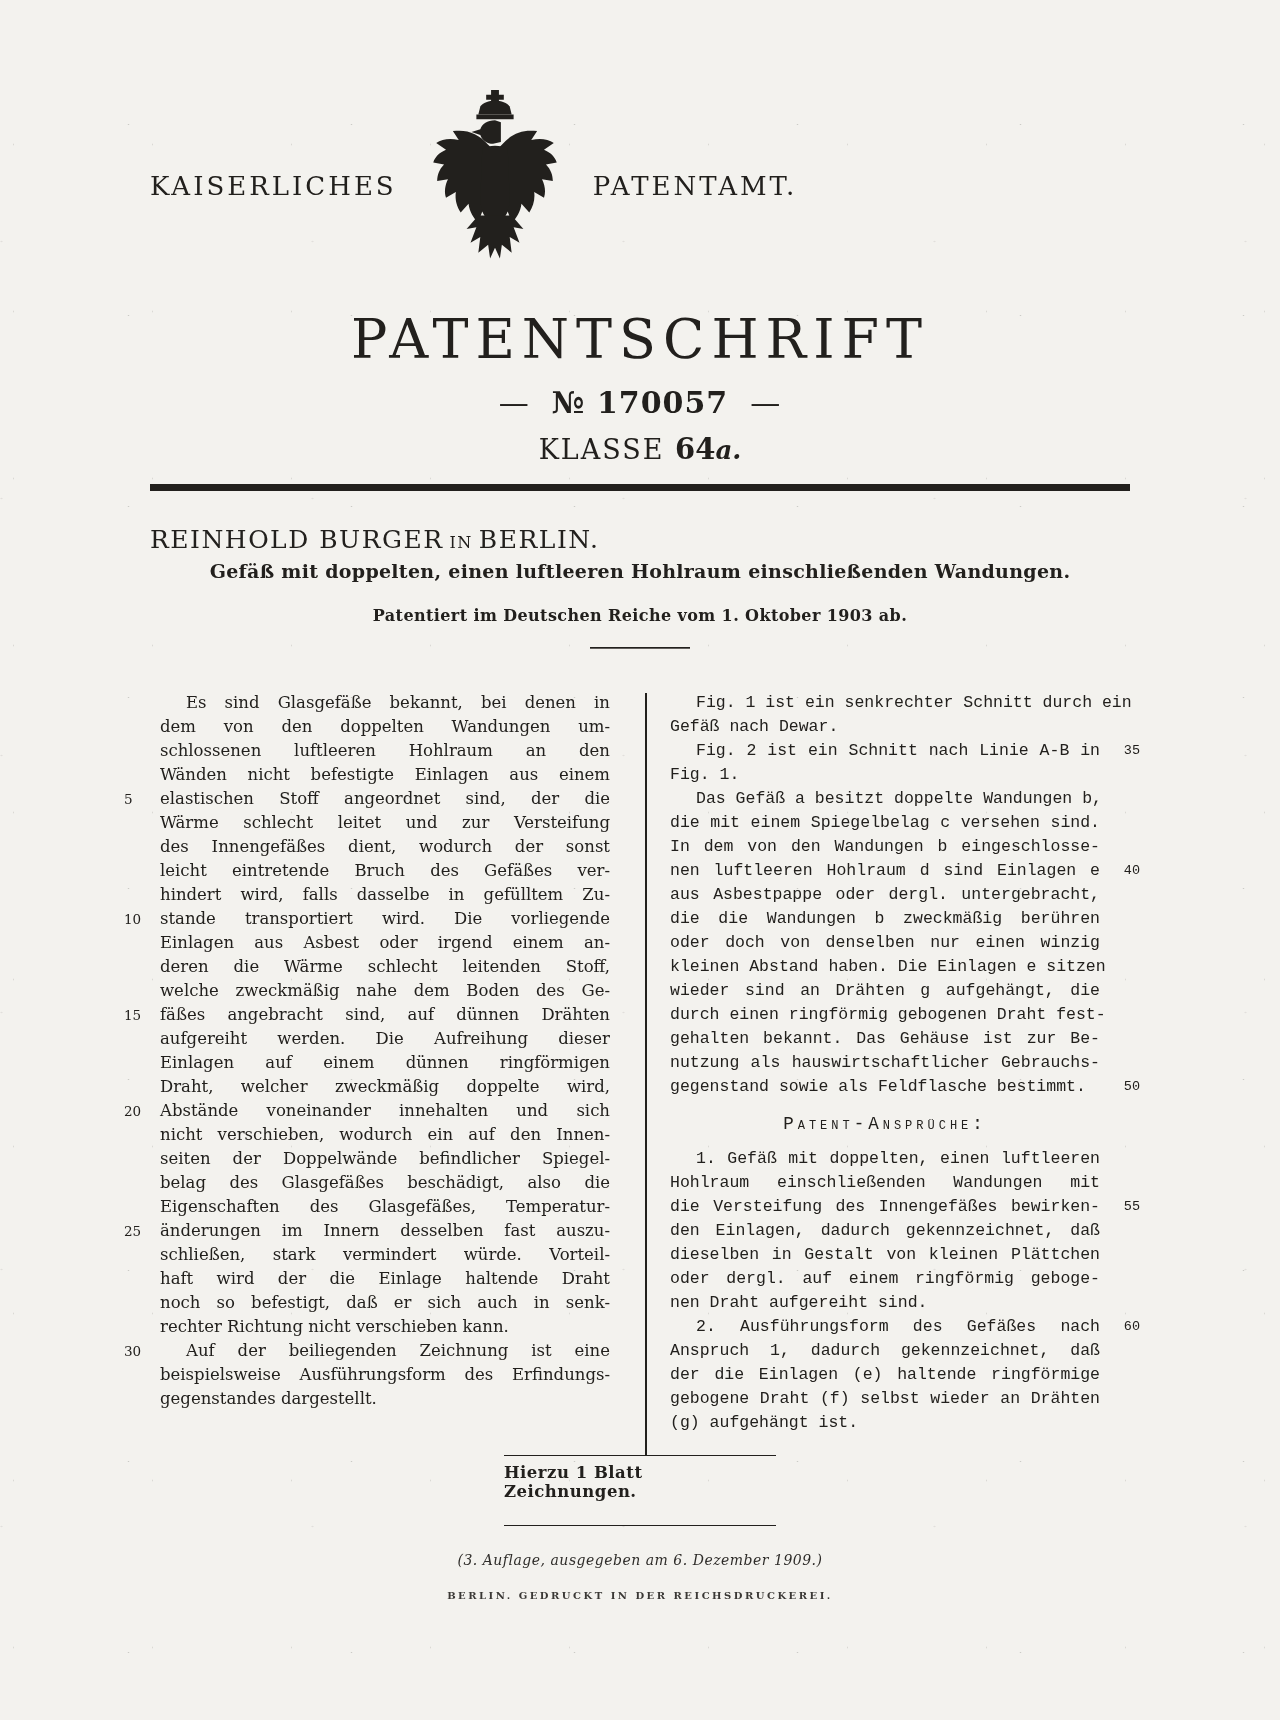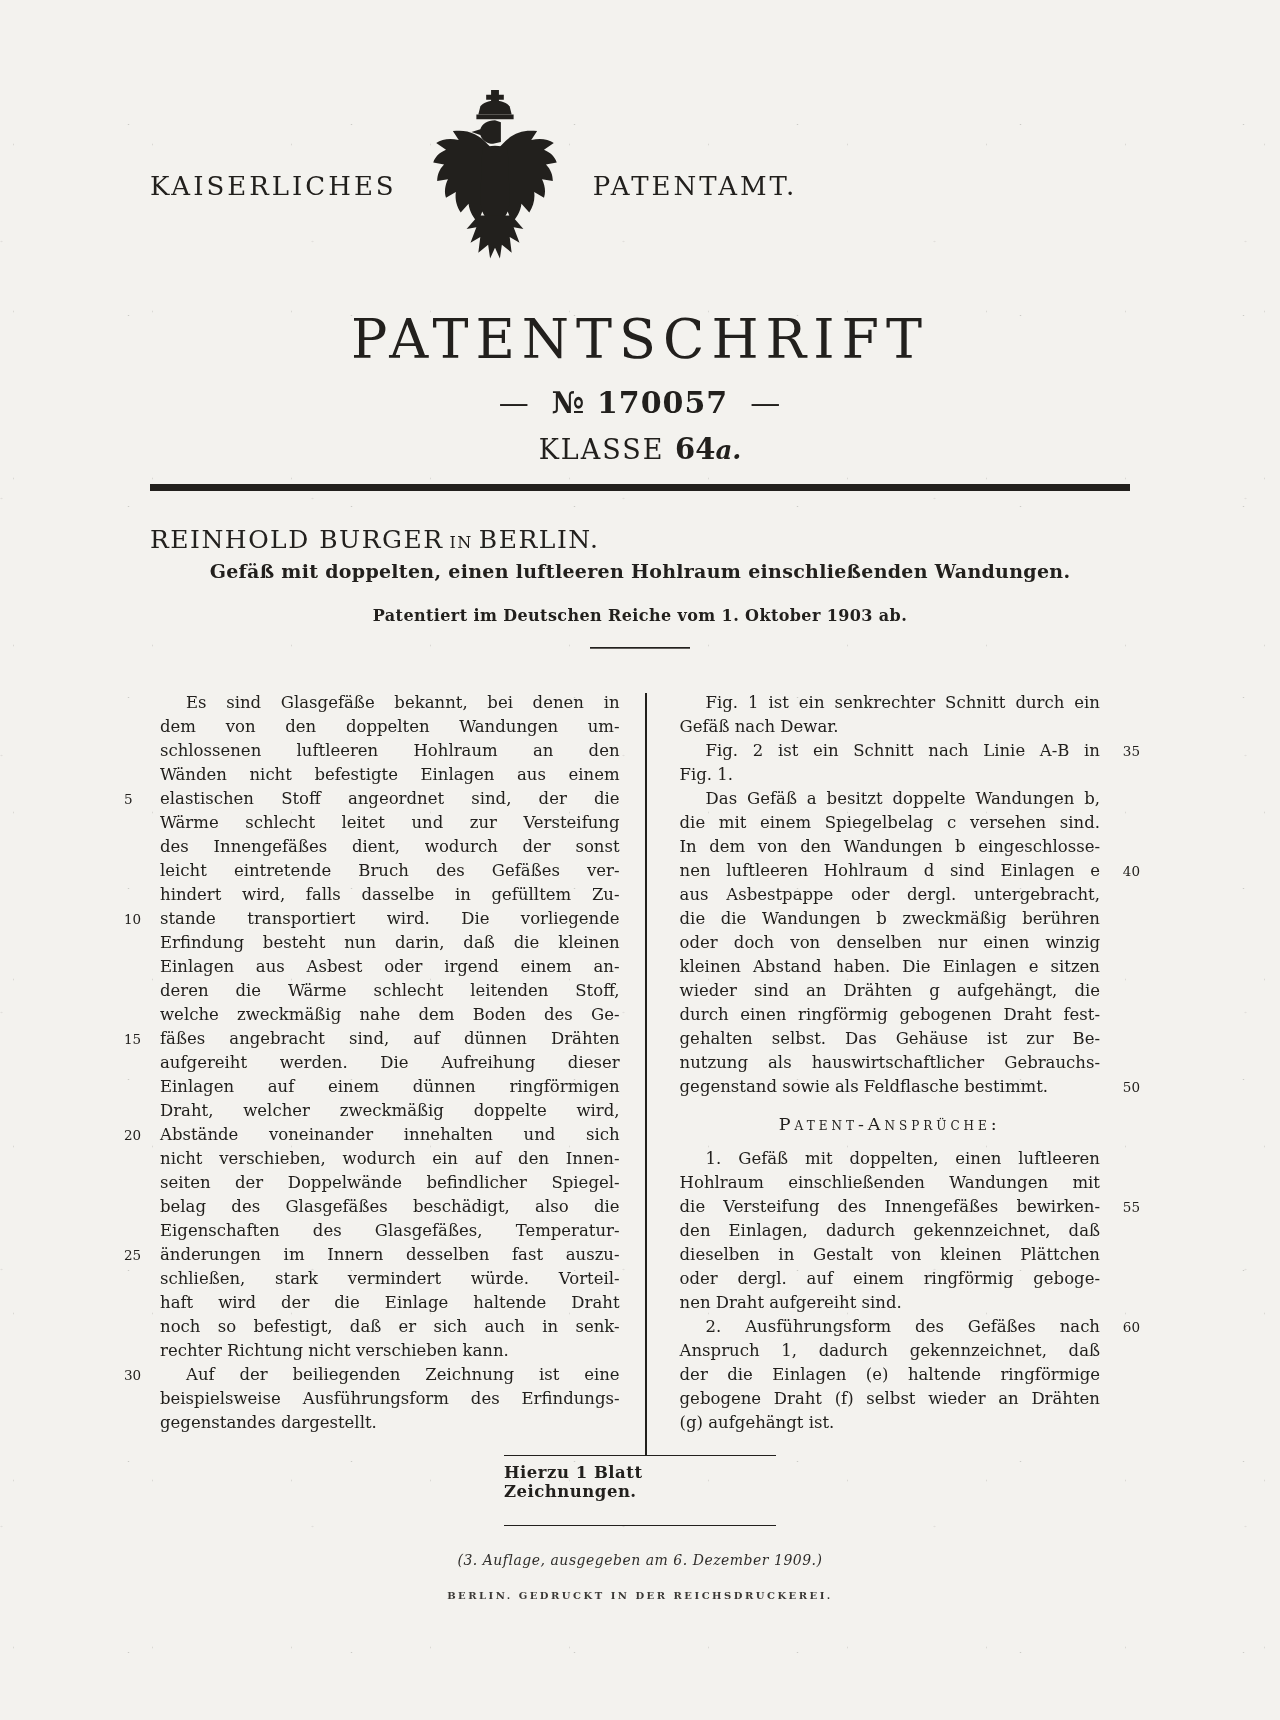"Fig. 1 ist ein senkrechter" .col-right { font-family: none -> Liberation Mono, monospace }
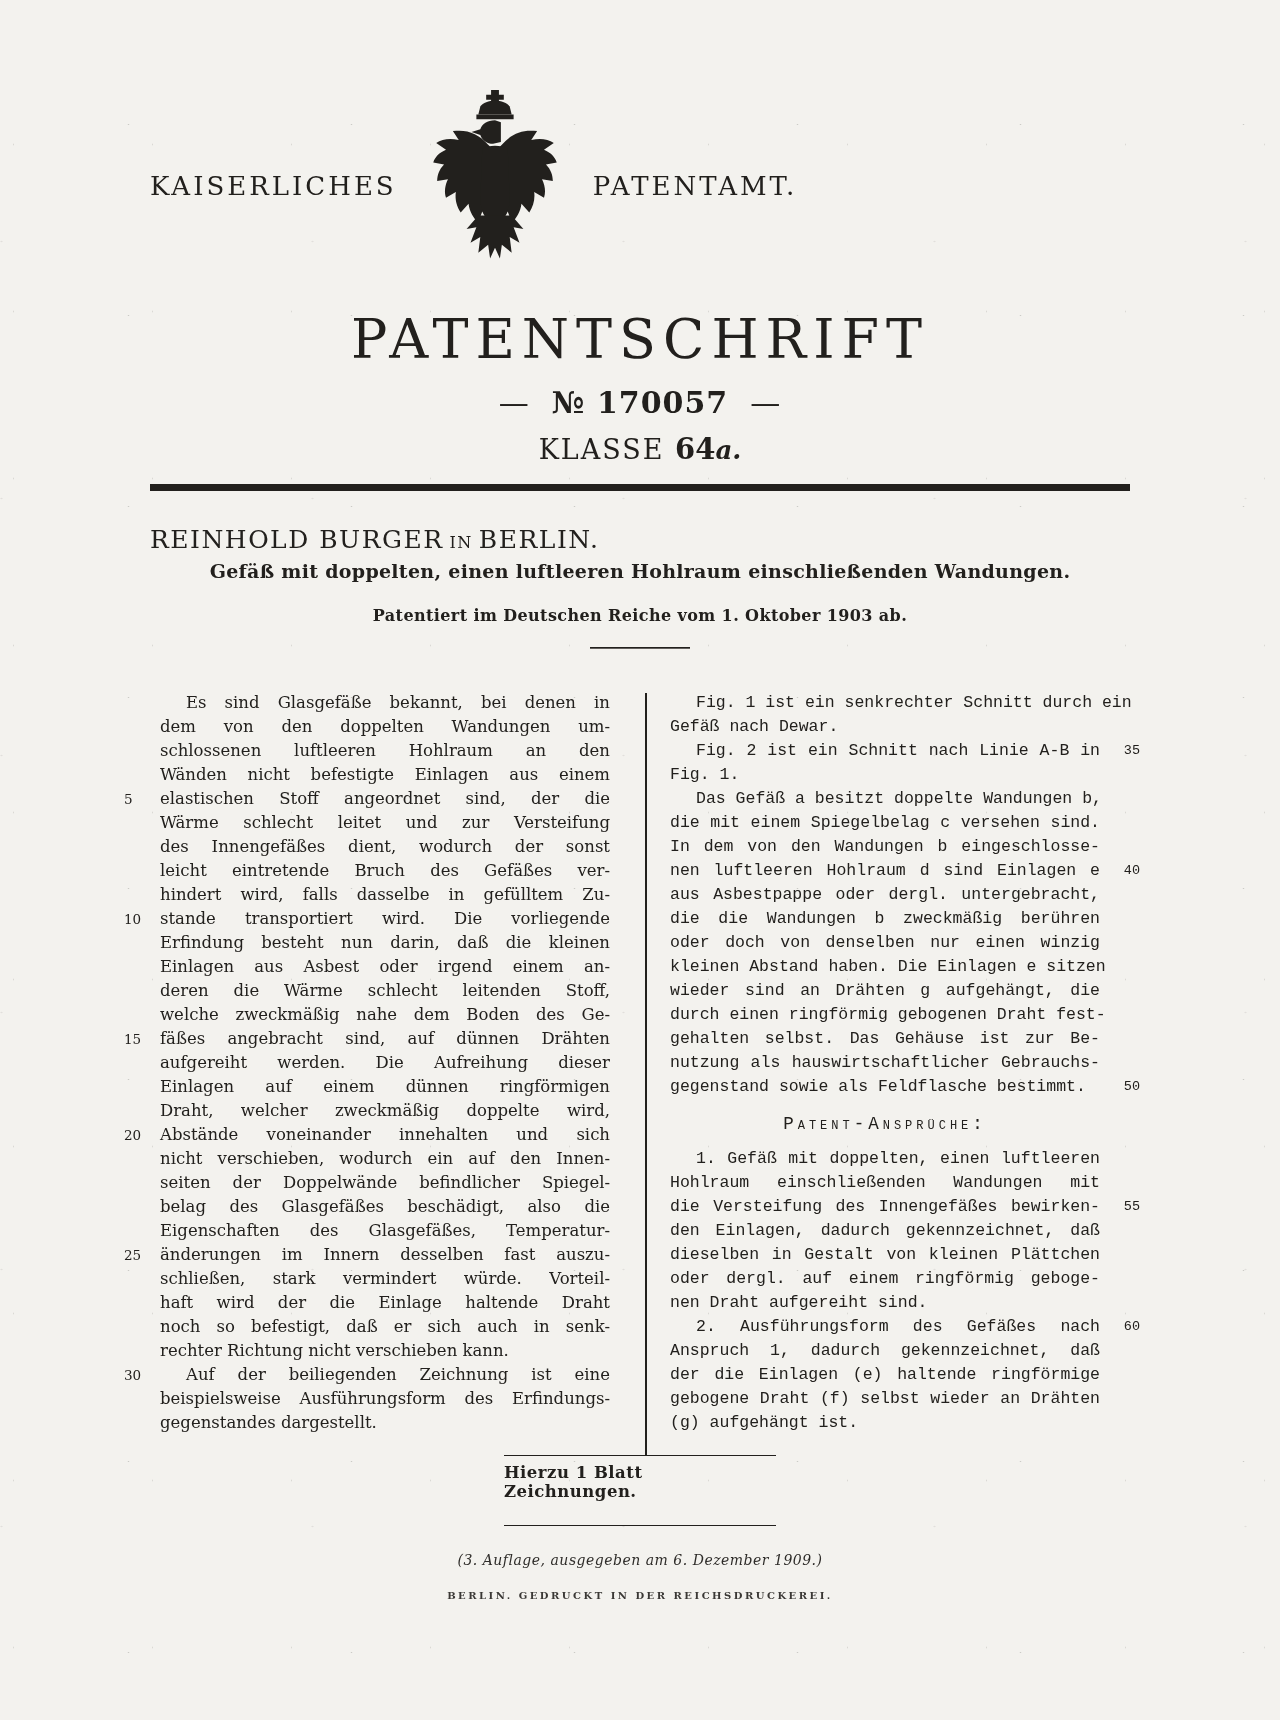"Erfindung besteht nun darin, daß" div.line { html: <div><span>Erfindung besteht nun darin, daß die kleinen</span></div> -> none }
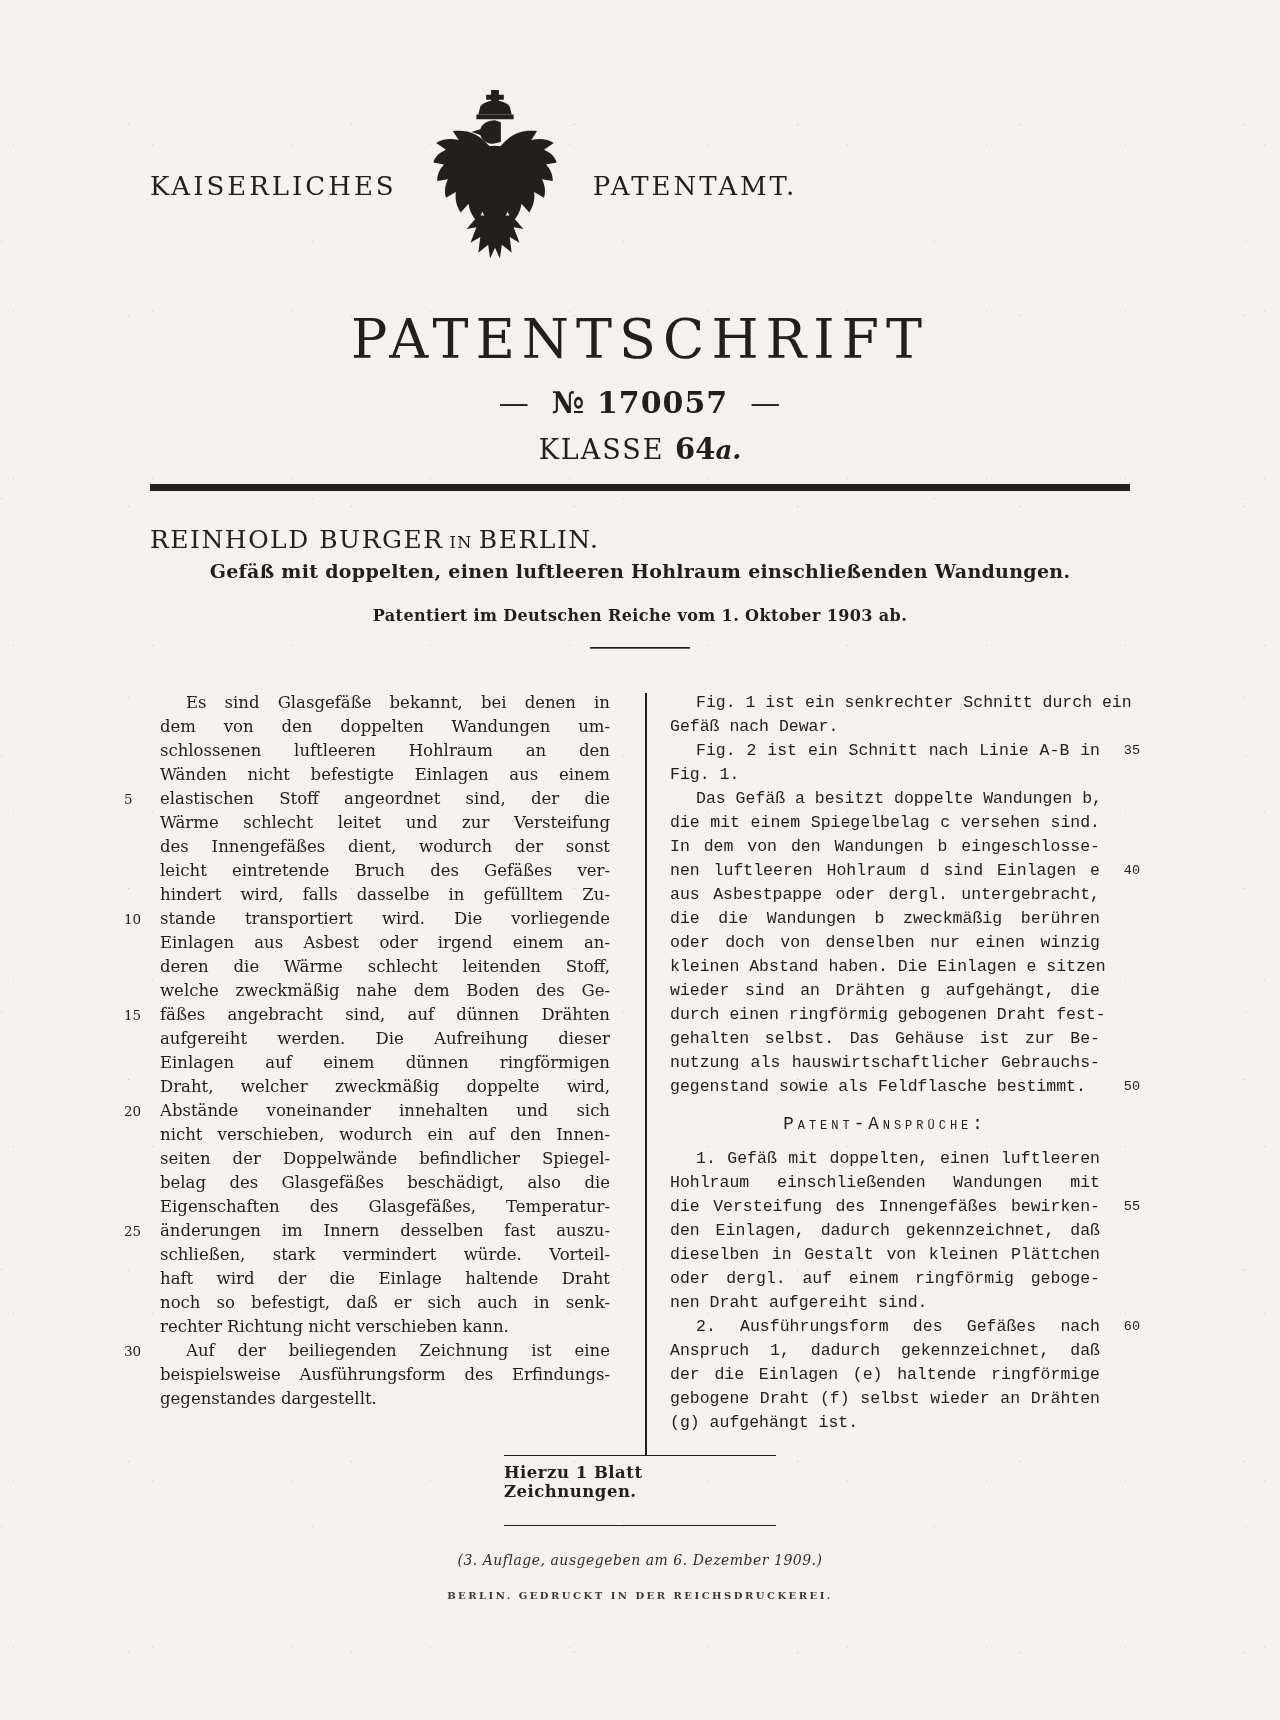"gehalten selbst. Das Gehäuse ist" span { text: selbst -> bekannt }
